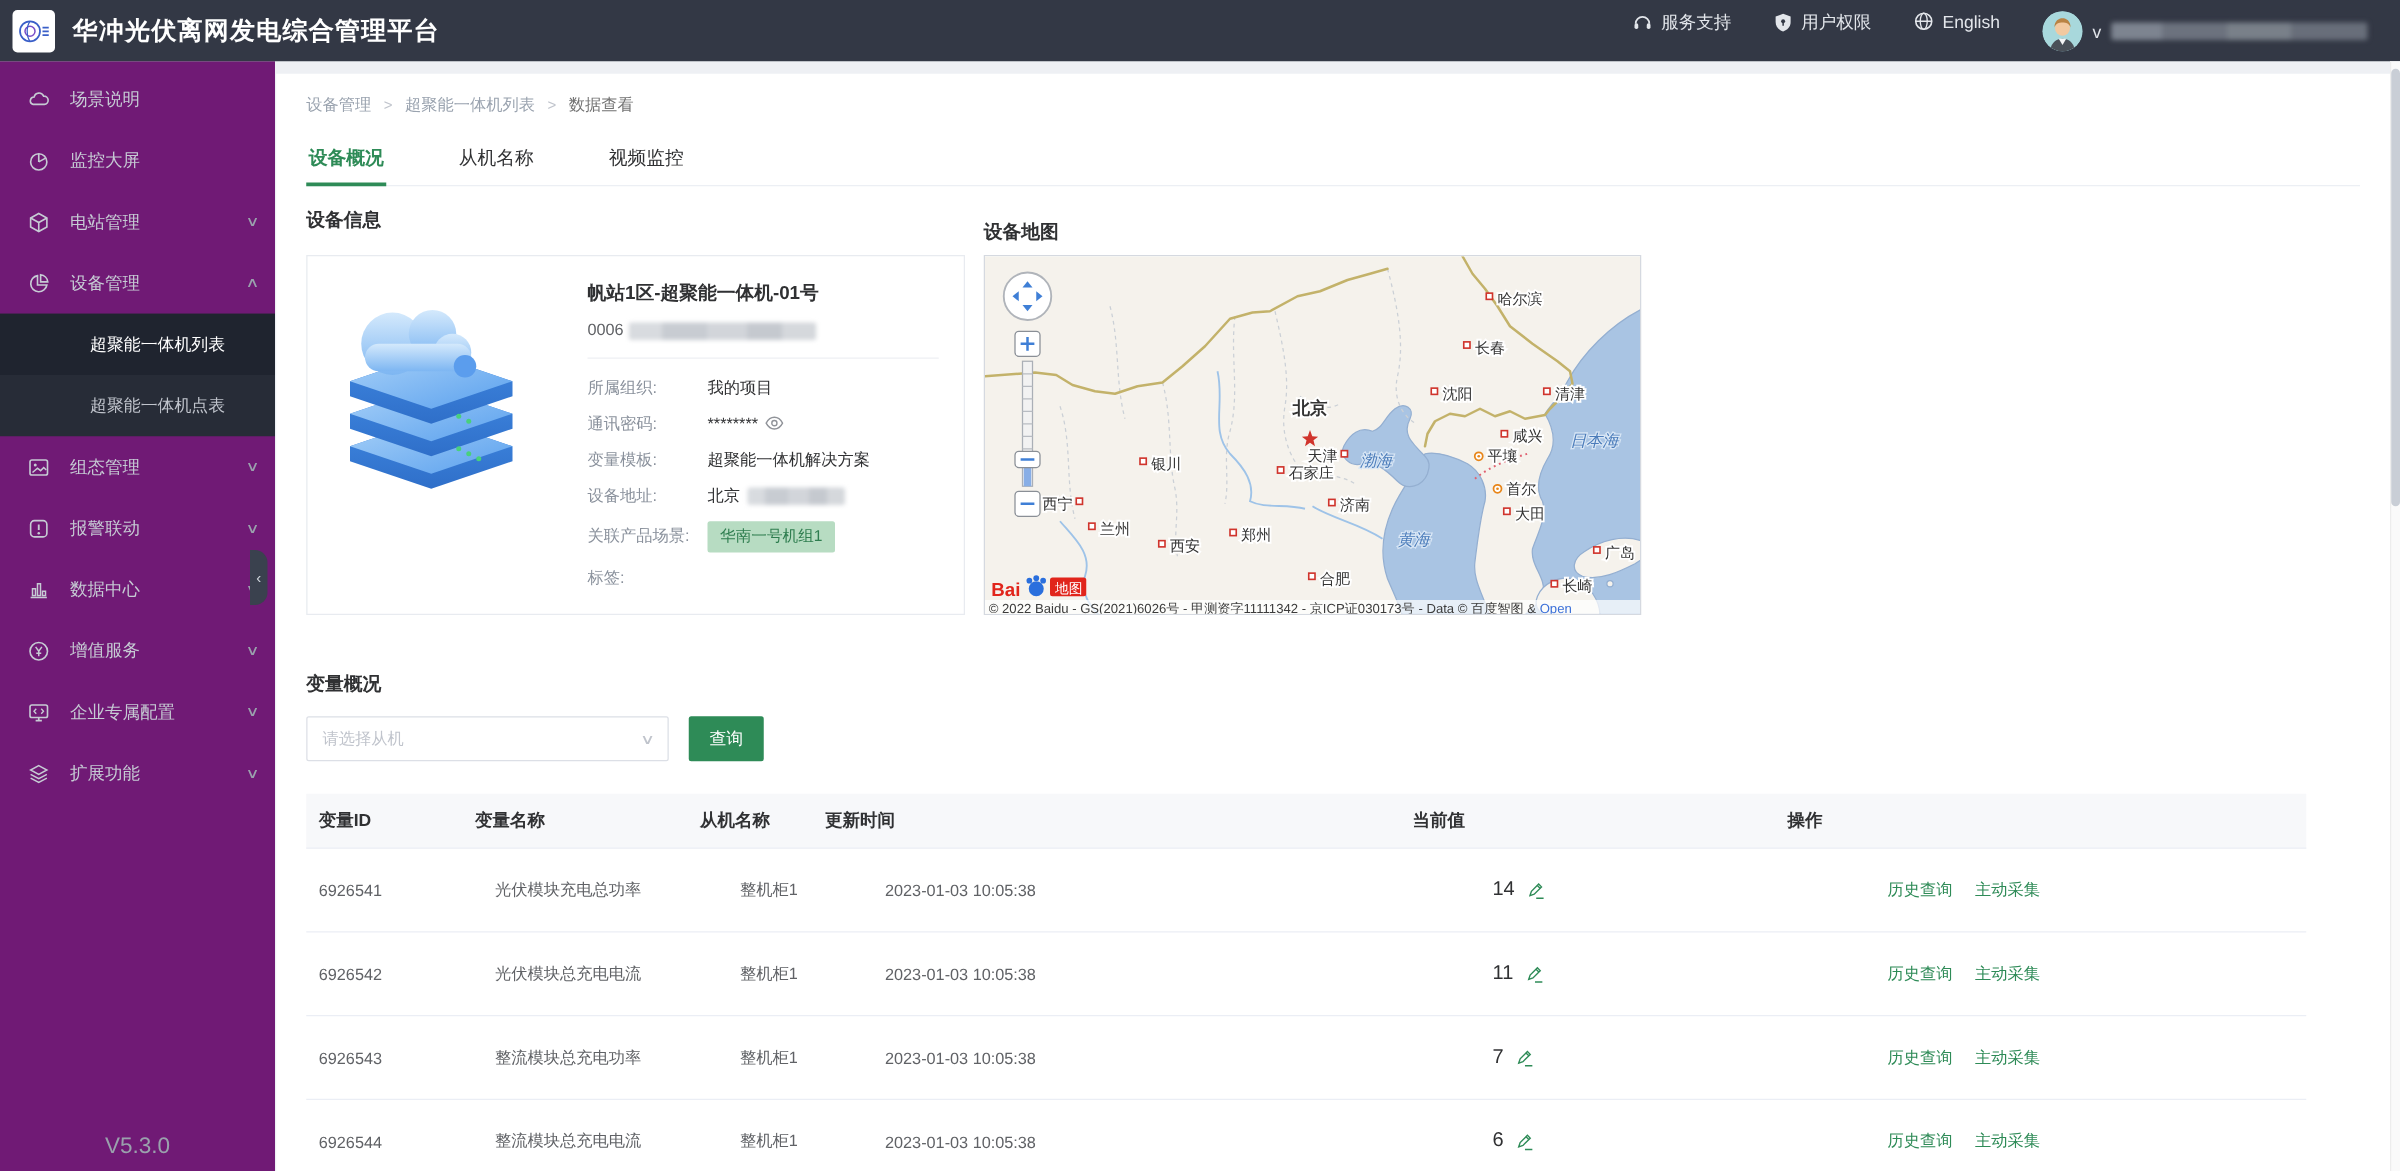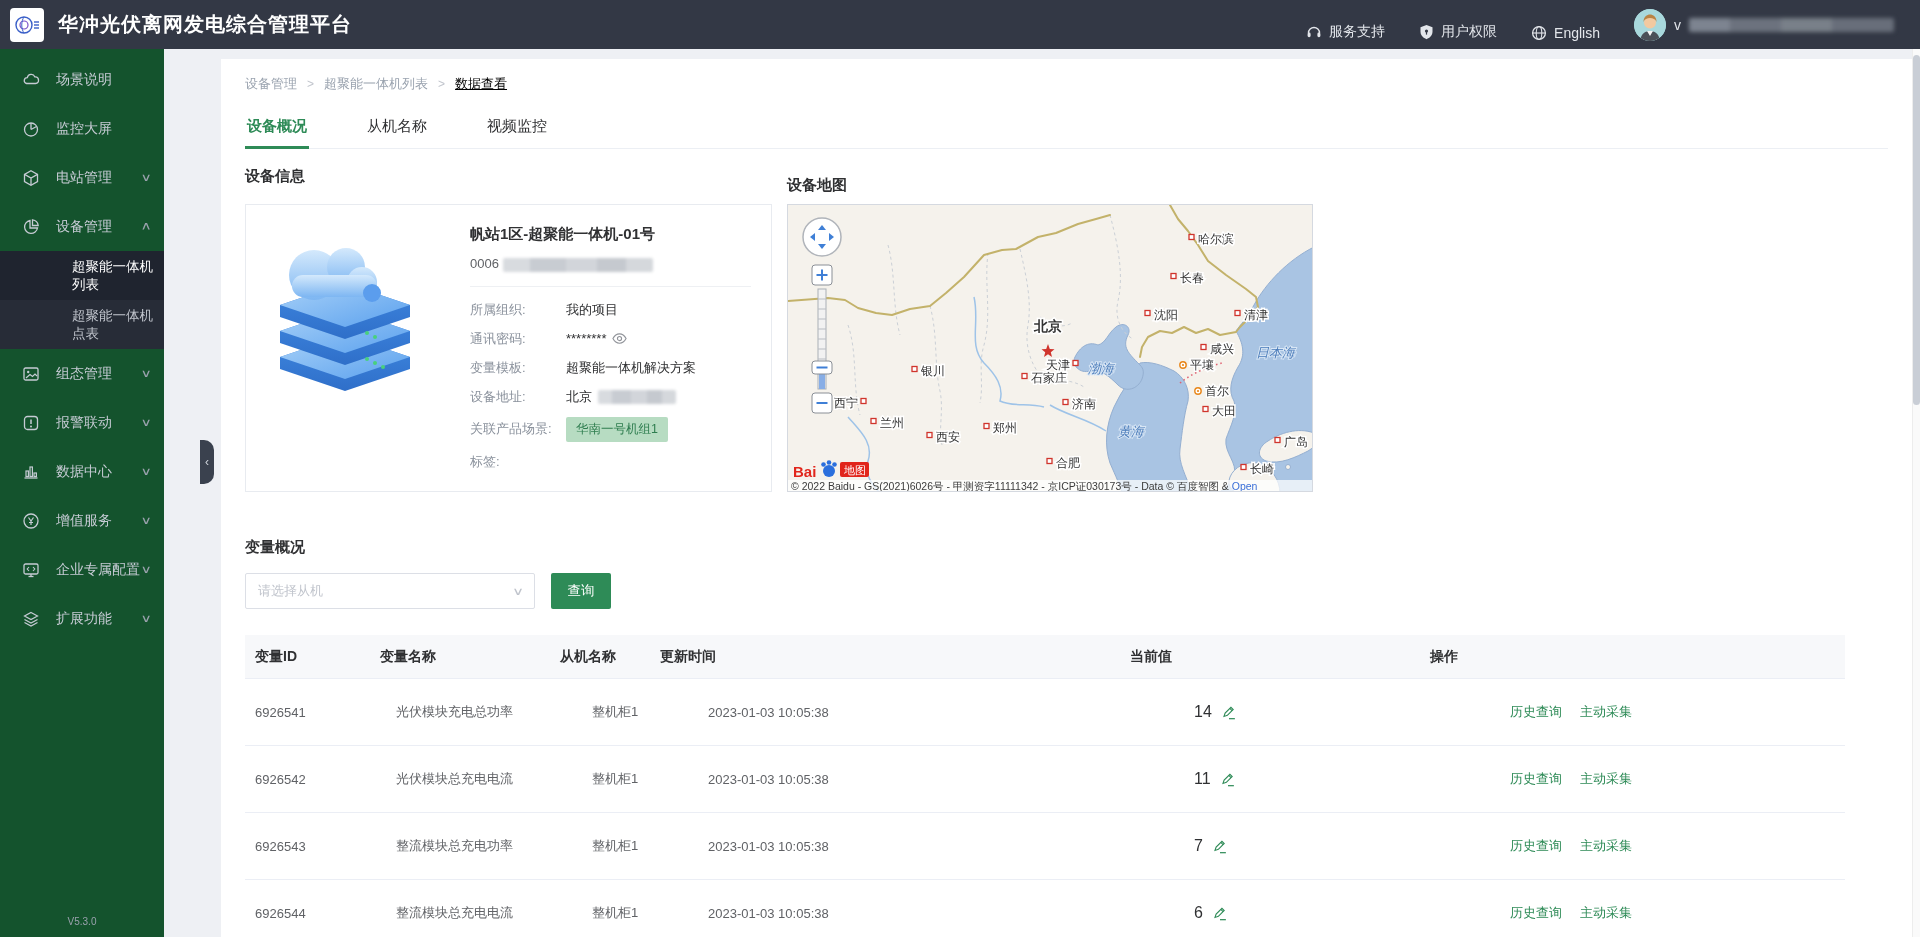"服务支持" .header-right { align-items: flex-end -> flex-start }
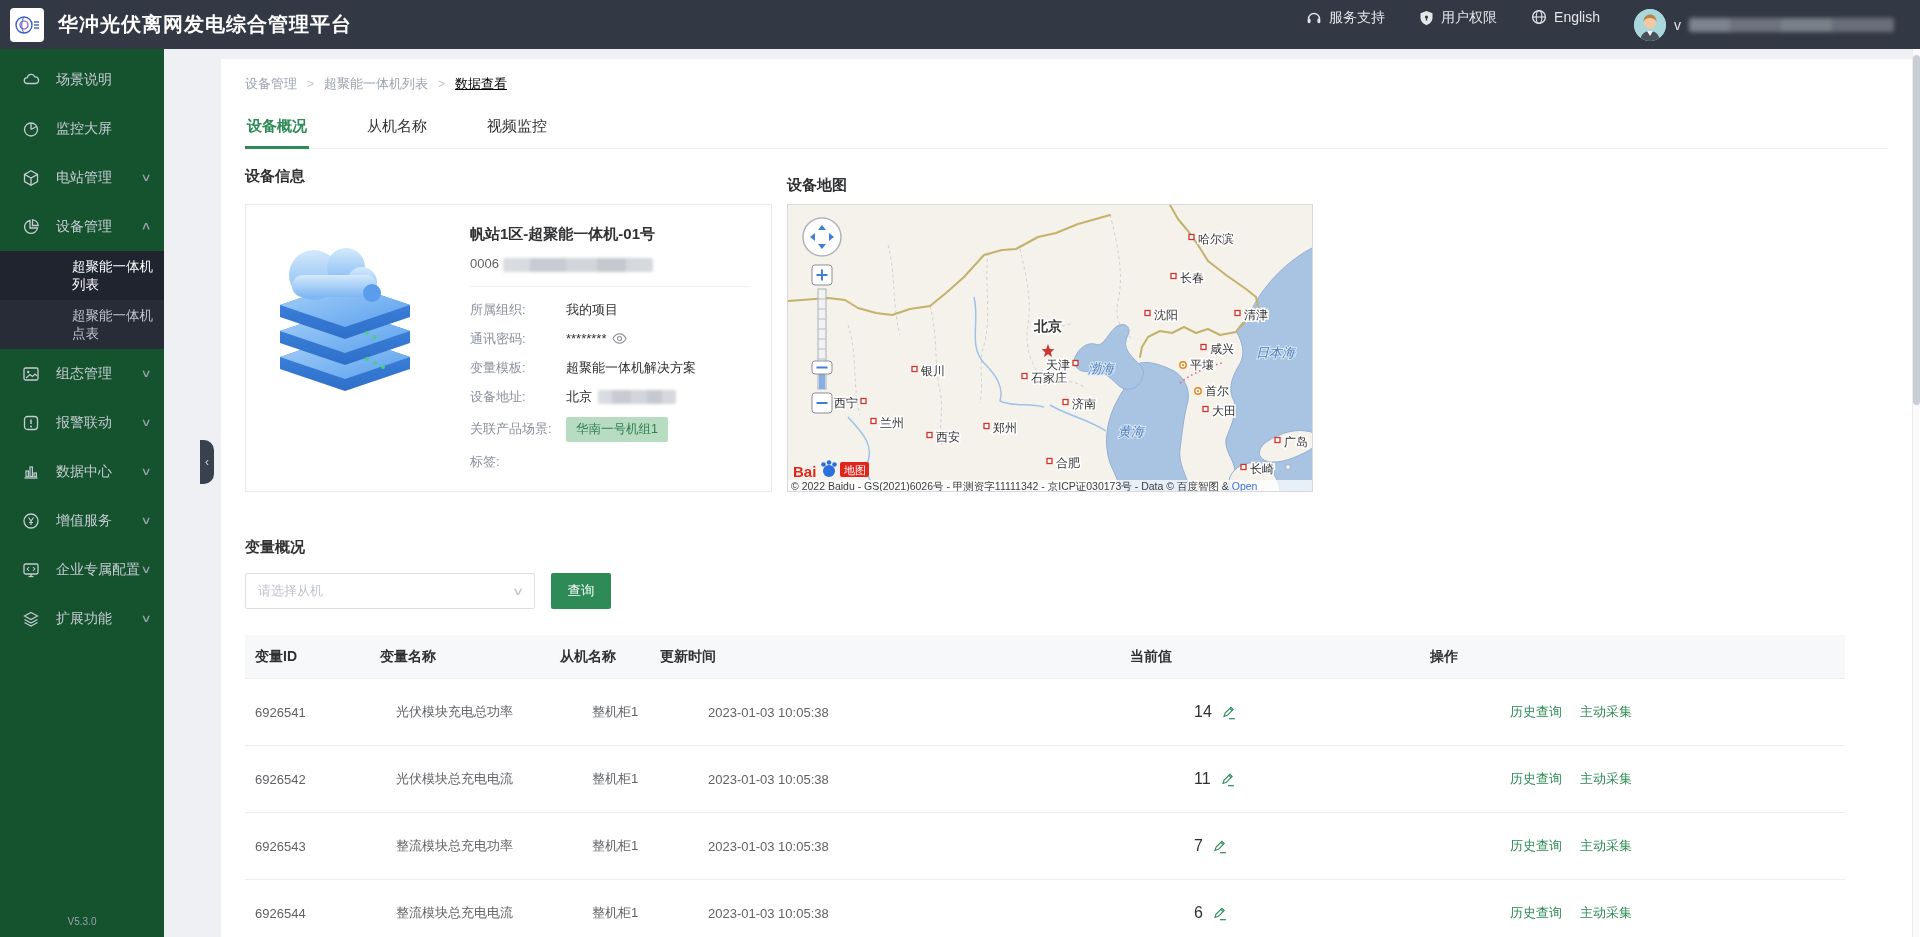"场景说明" .sidebar { background: #14532d -> #701a75; width: 164px -> 220px }
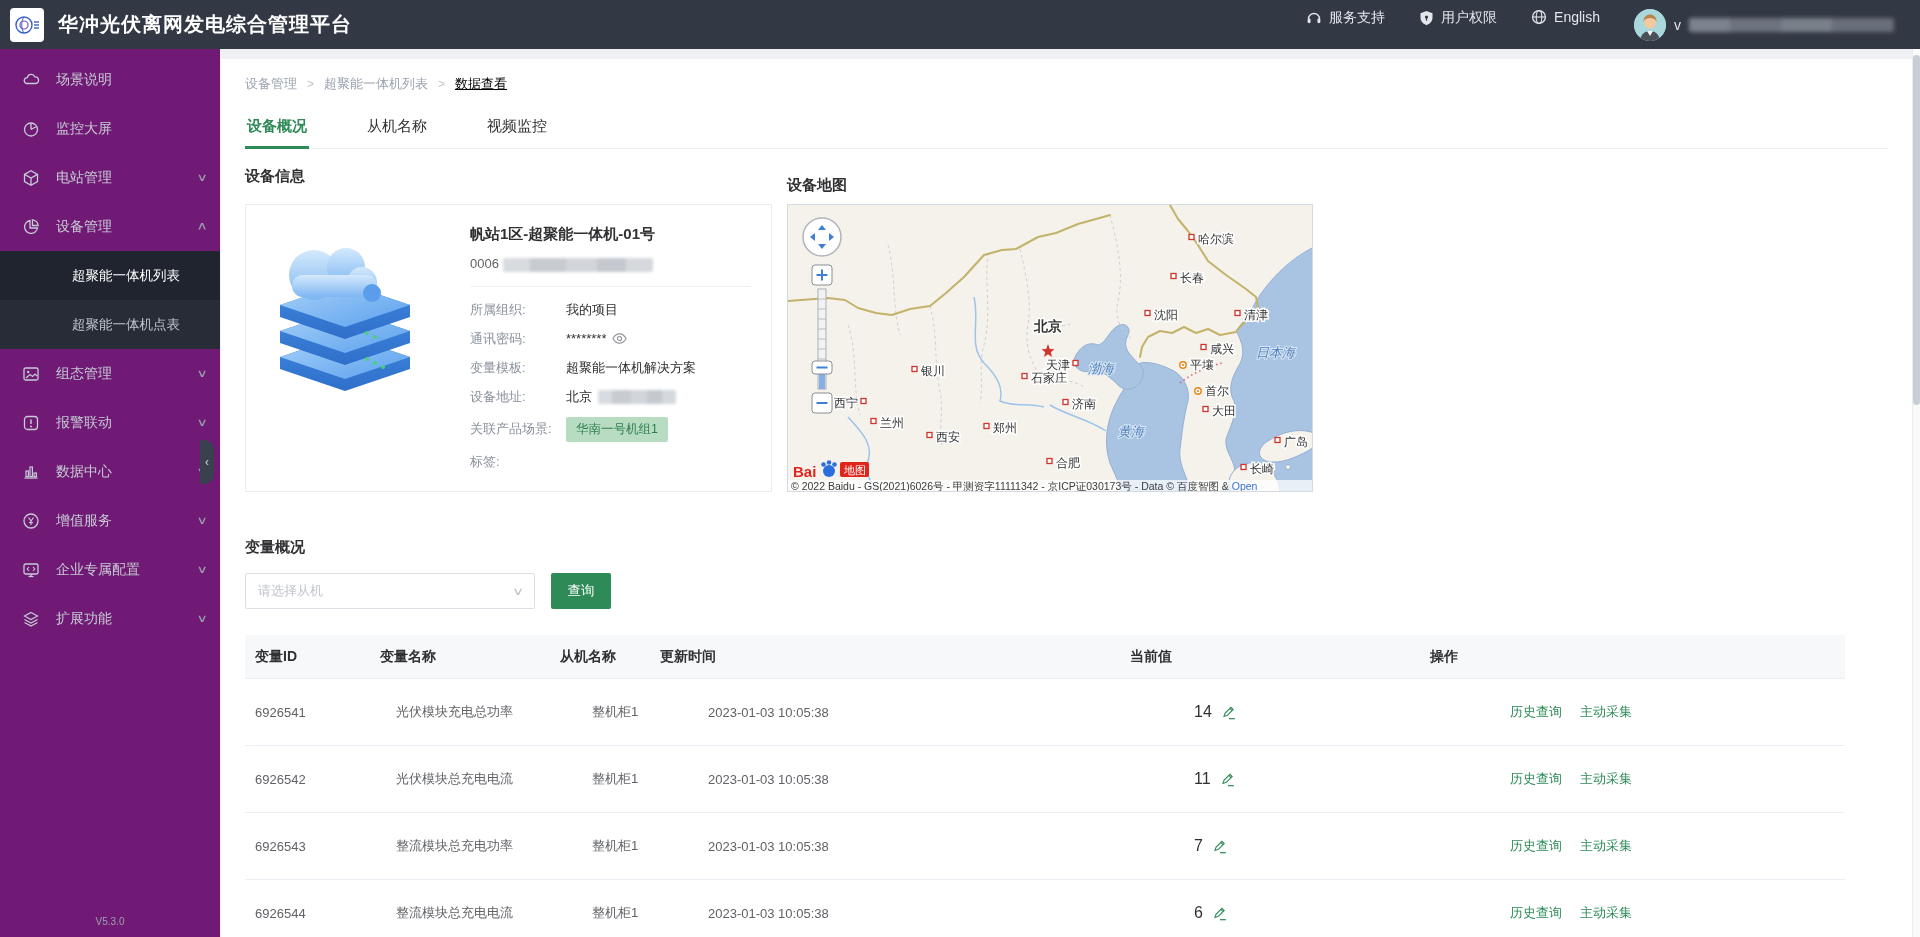"数据查看" .breadcrumb .cur { color: #000000 -> #737373; text-decoration: underline -> none }
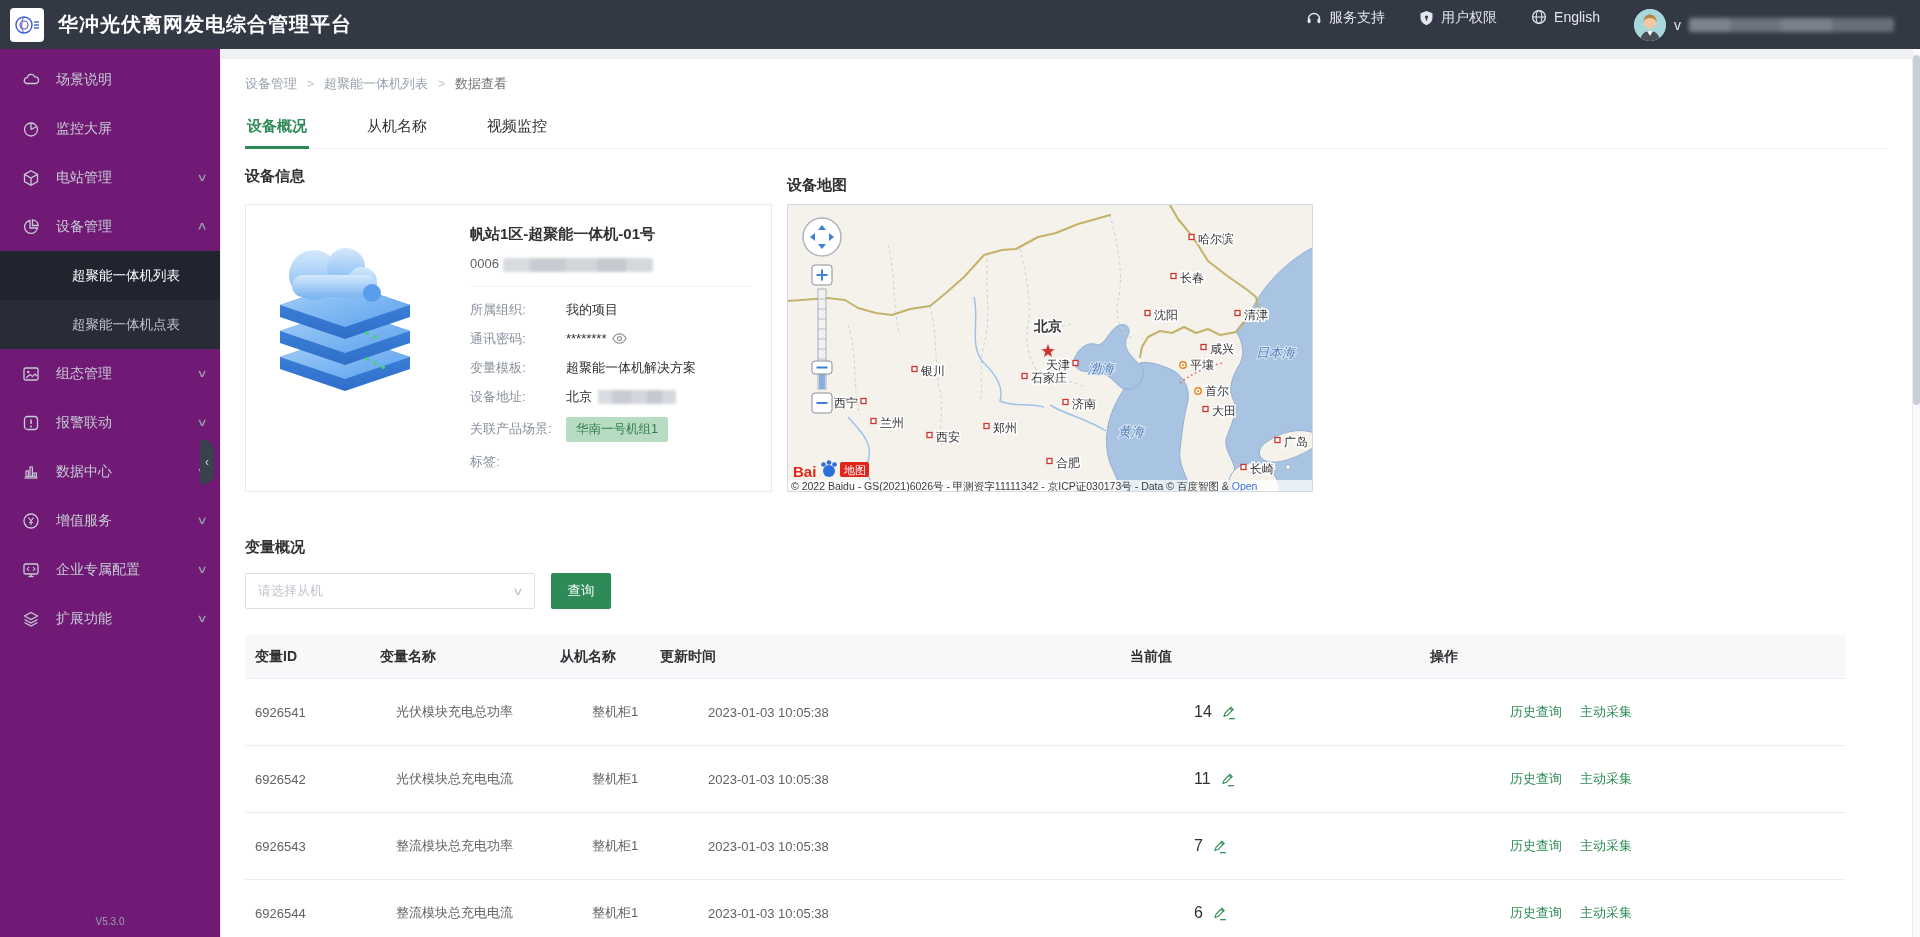"V5.3.0" .version { font-size: 10px -> 18px }
